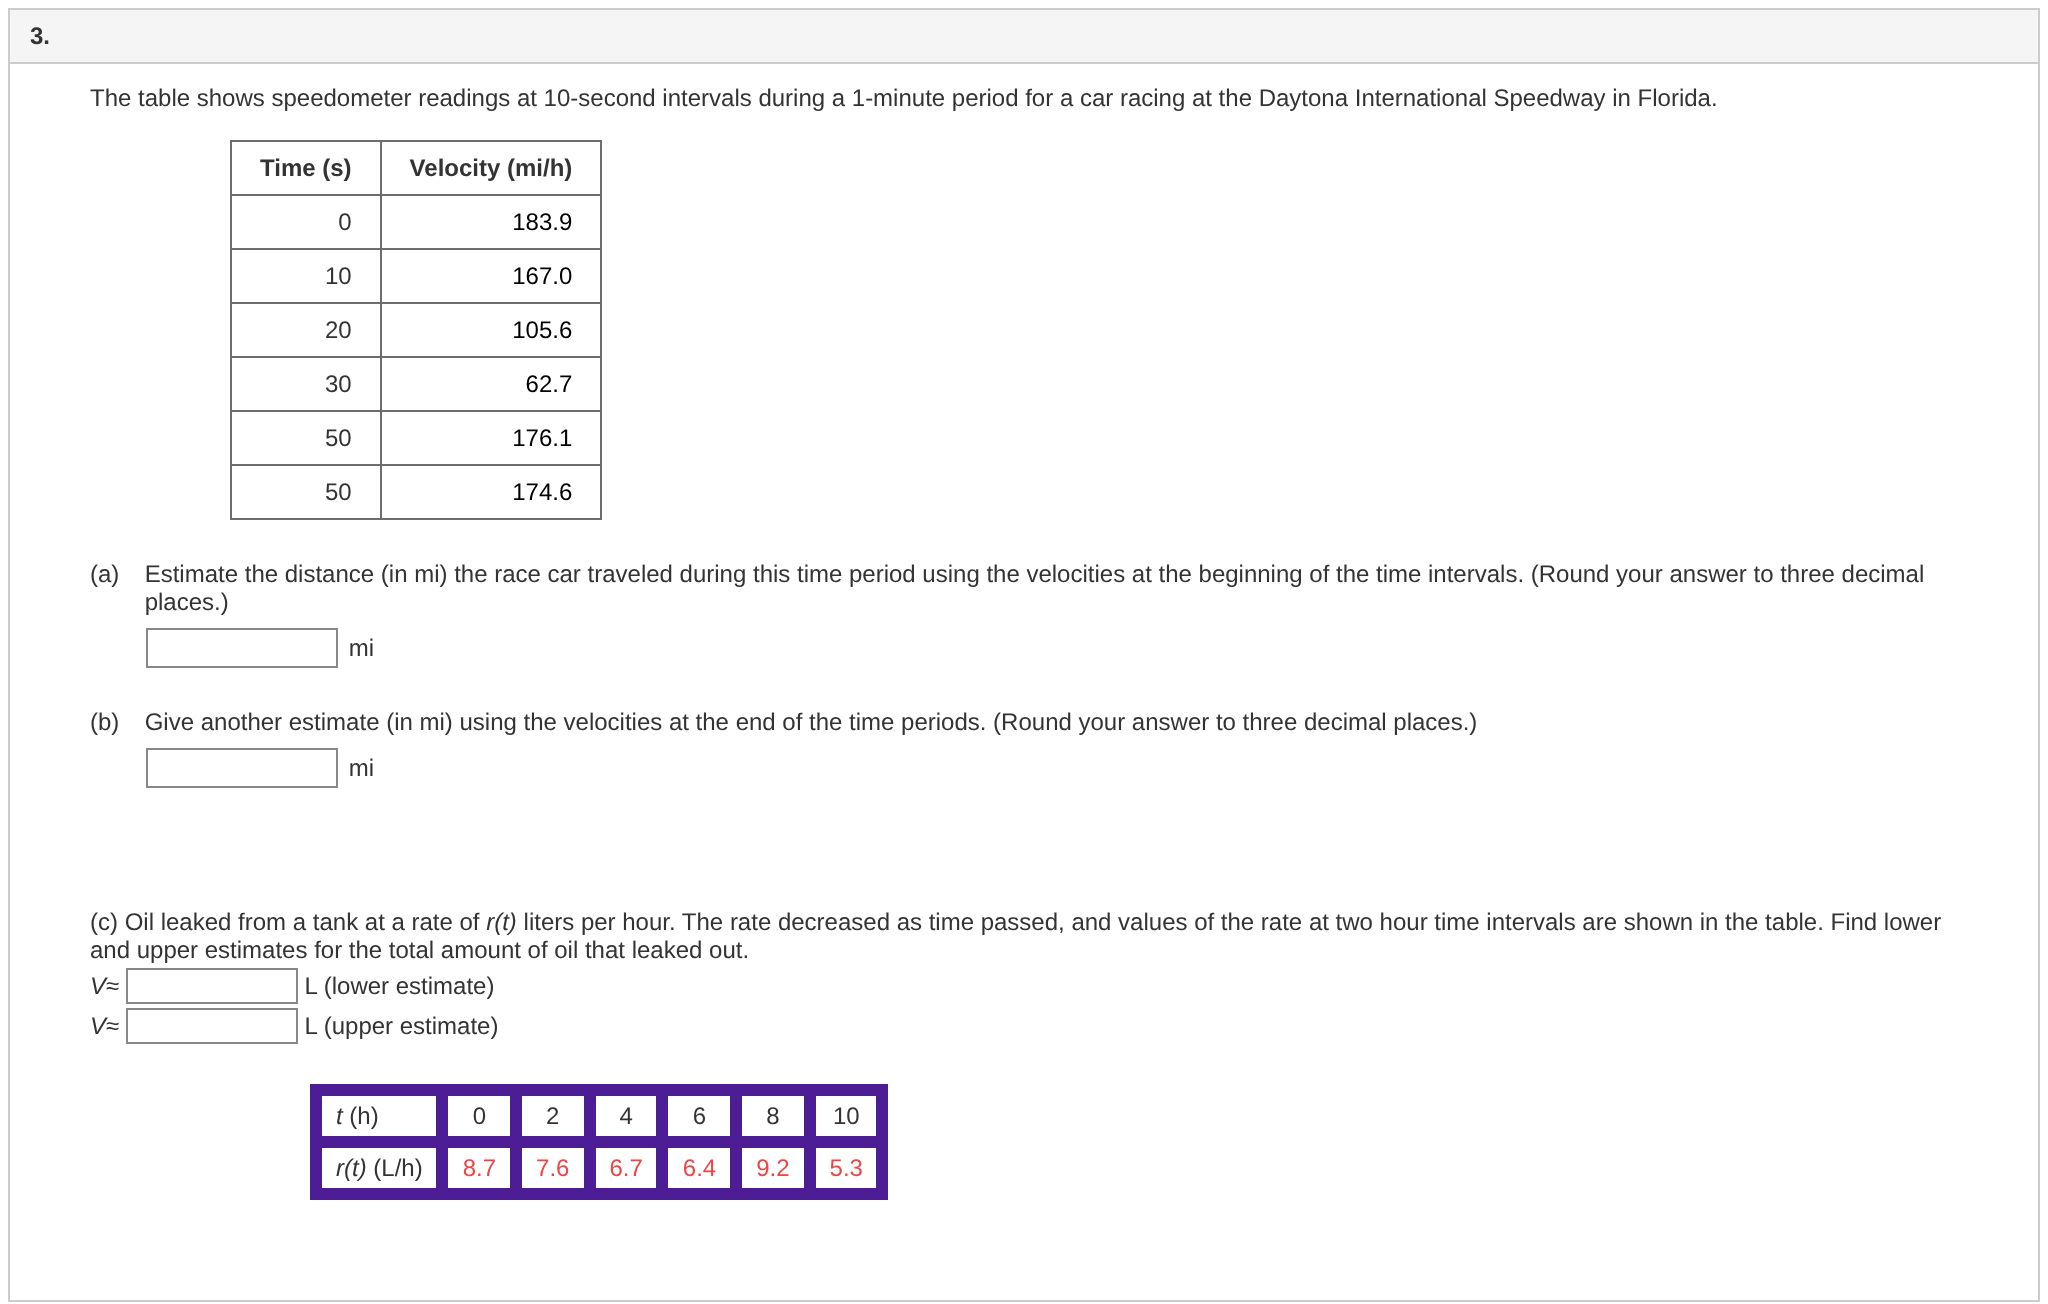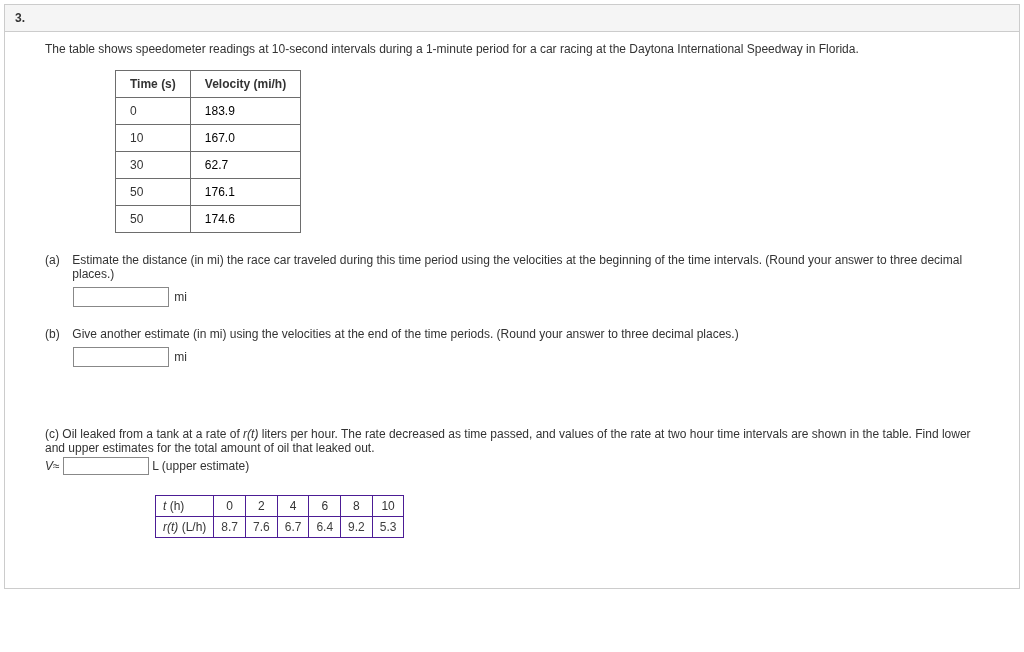"Time (s)" .data-table th, .data-table td { text-align: left -> right }
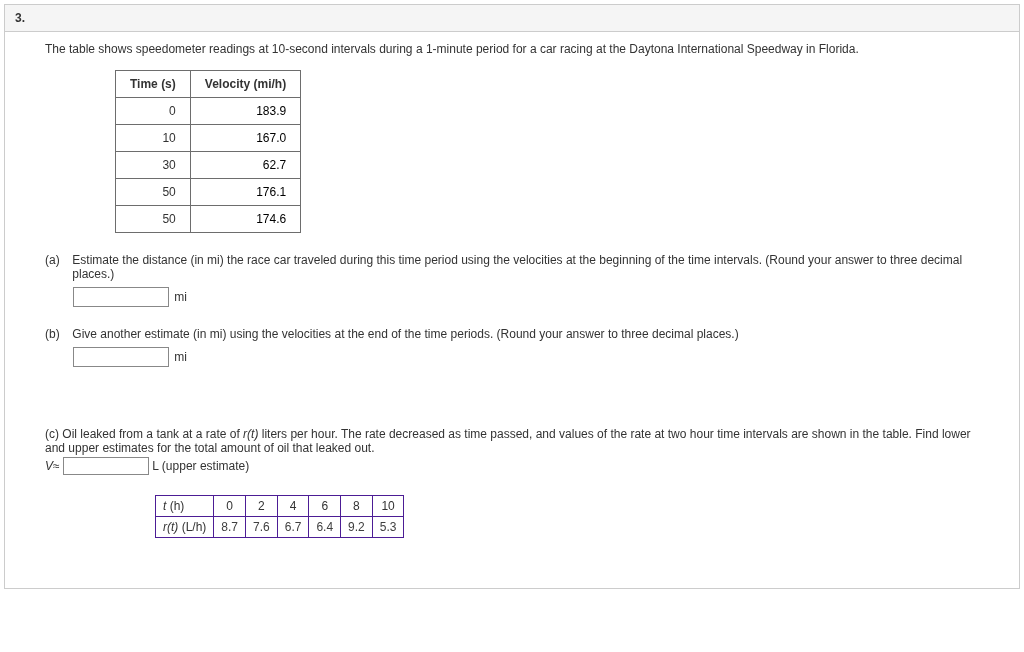"20" tr { html: none -> <tr> <td>20</td> <td>105.6</td> </tr> }
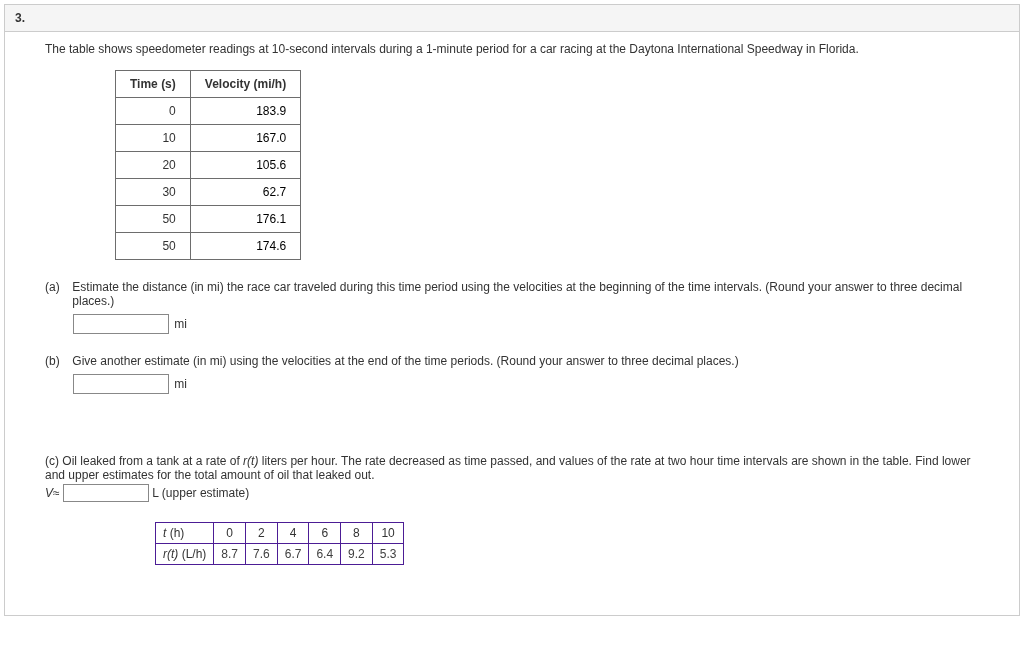"V≈ L (lower estimate)" div.est-row { html: none -> <div> <span>V</span><span>≈</span> <input> <span>L (lower estimate)</span> </div> }
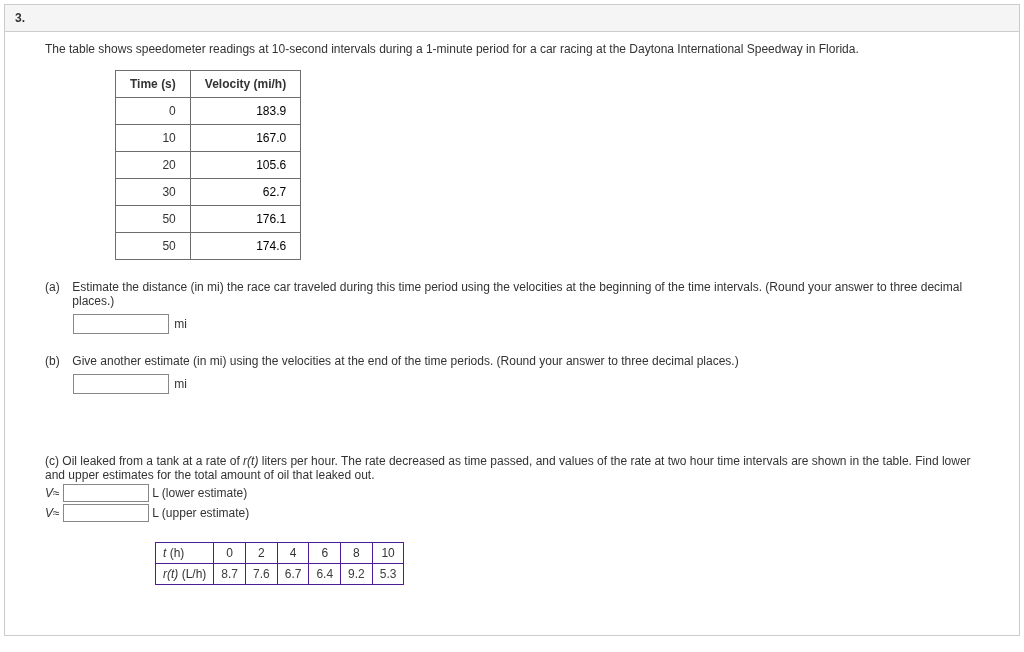"t (h)" .oil-table th, .oil-table td { border: 1px solid #4c1d95 -> 6px solid #4c1d95 }
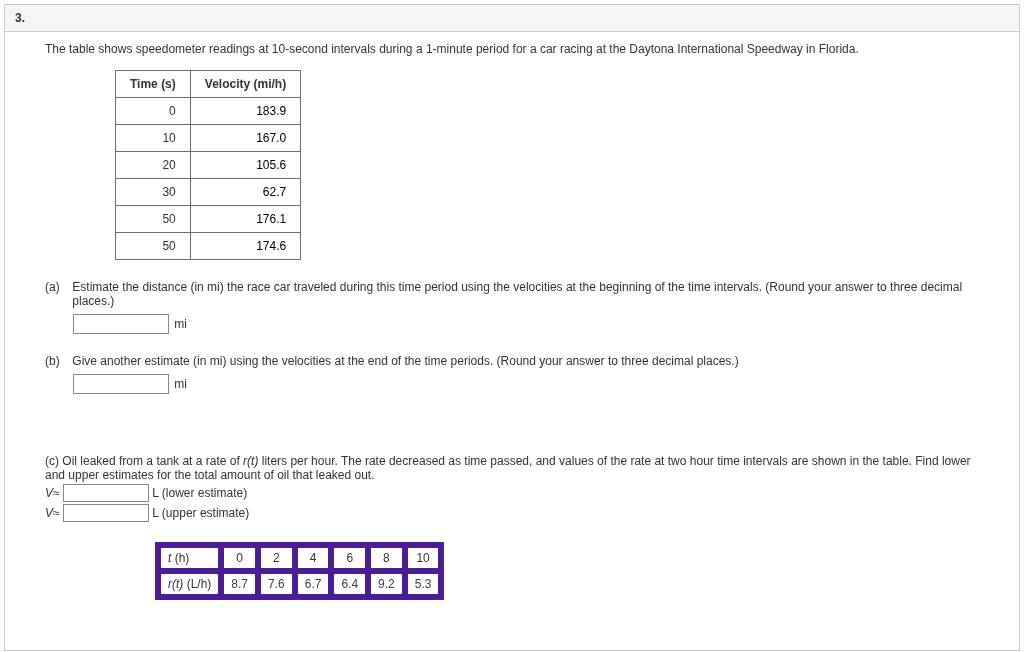"8.7" .oil-table td.red { color: #404040 -> #ef4444 }
